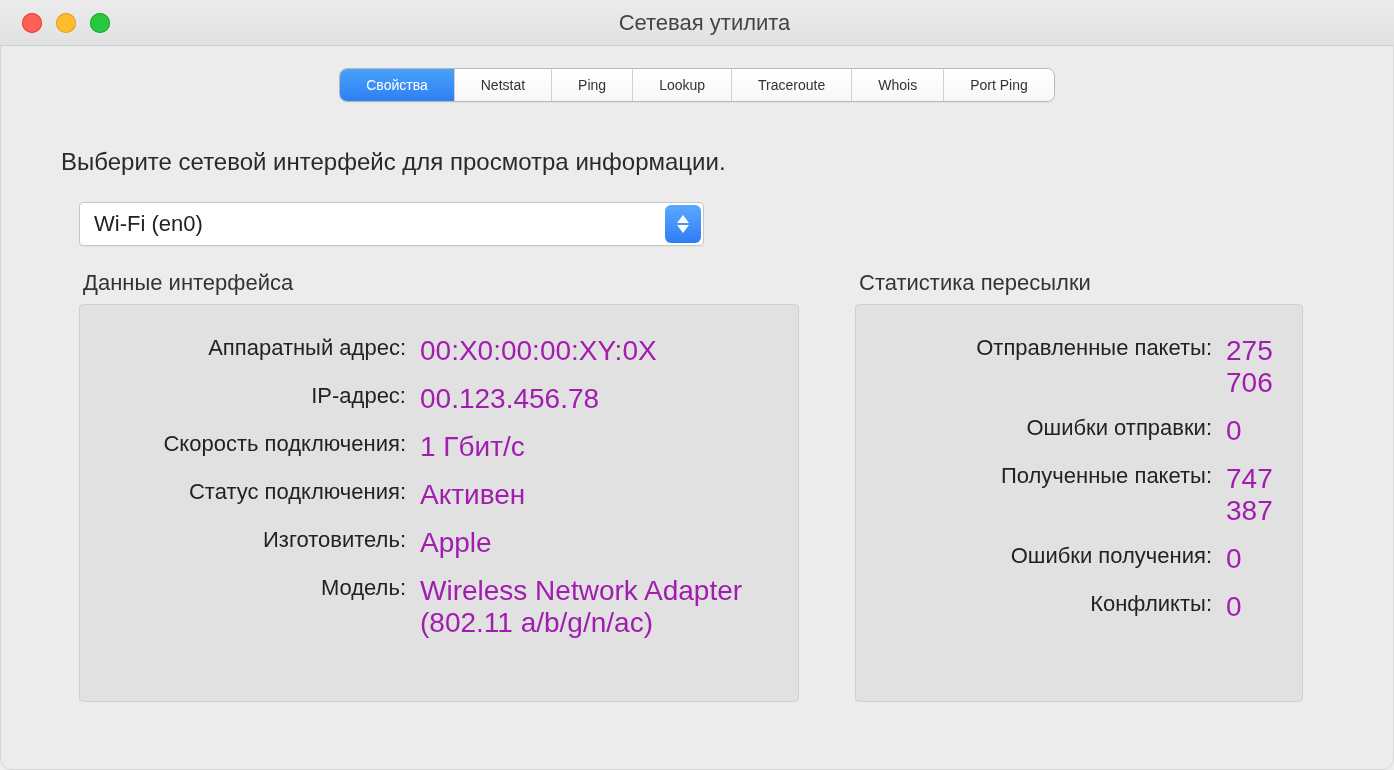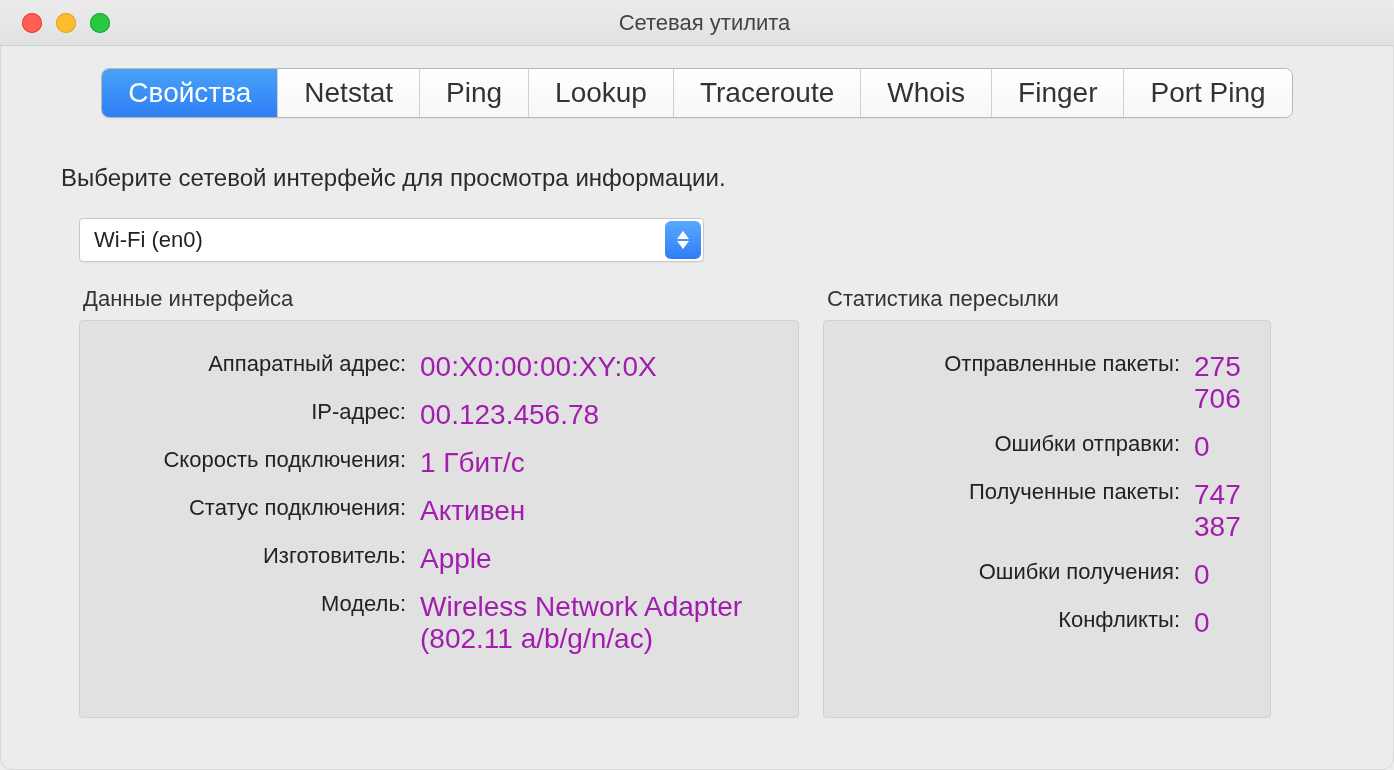"Свойства" .tab { font-size: 28px -> 14px }
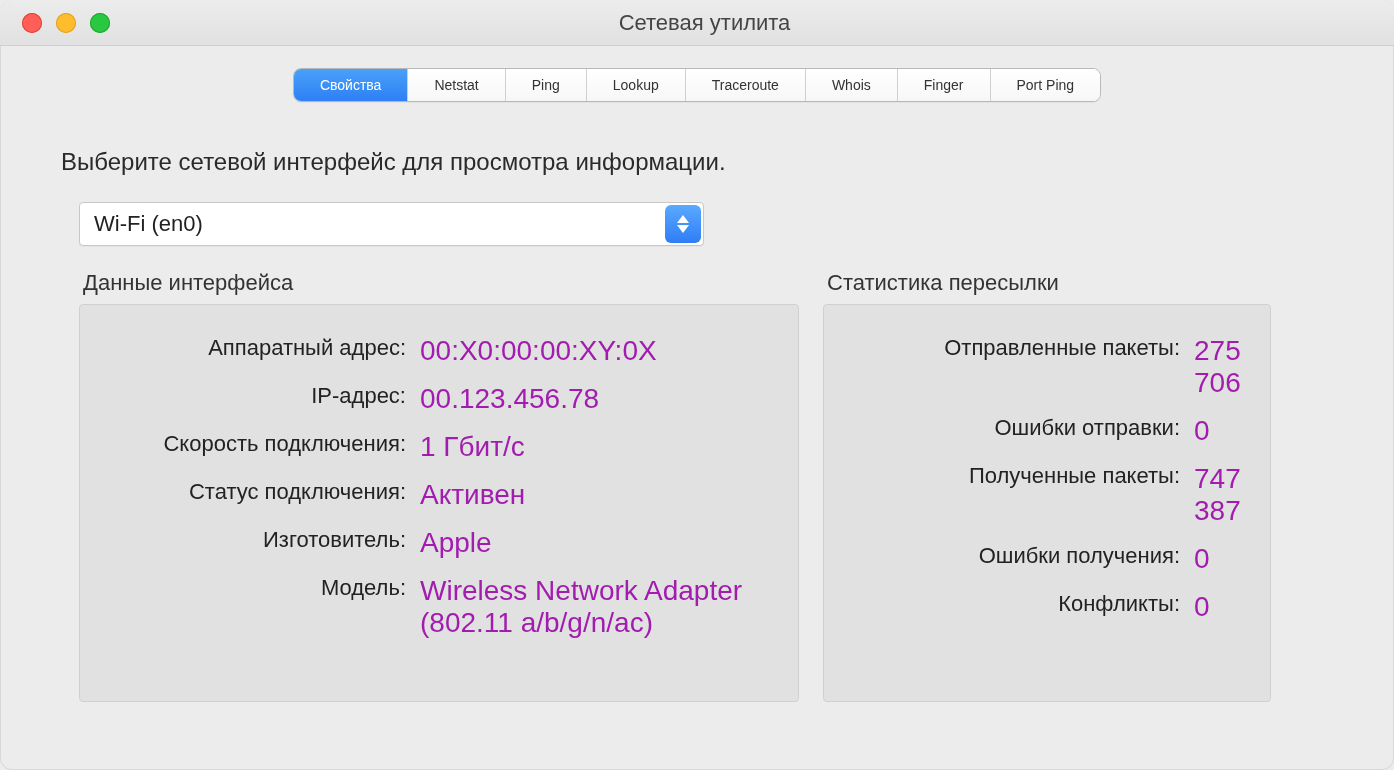"Finger" div.tab { html: <div>Finger</div> -> none }
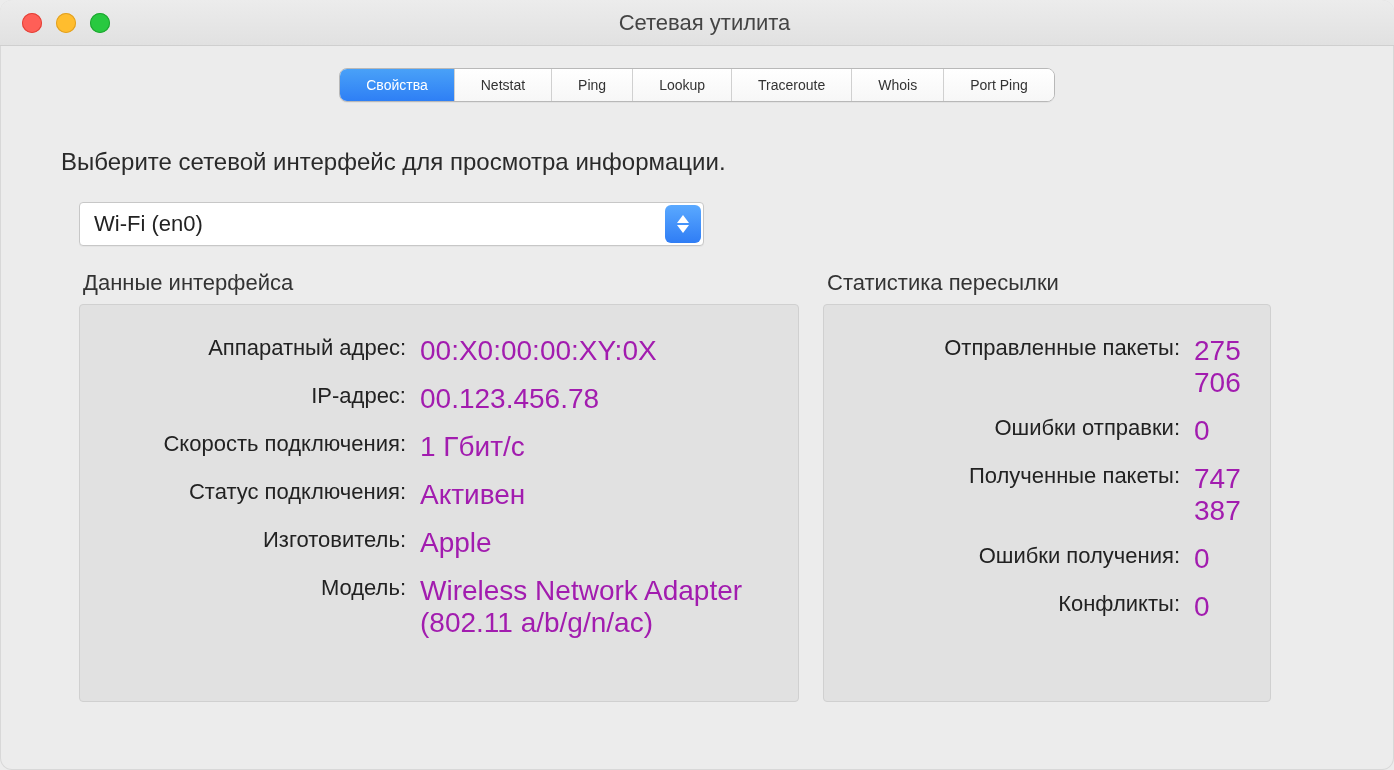"Данные интерфейса" .panels { gap: 24px -> 56px }
